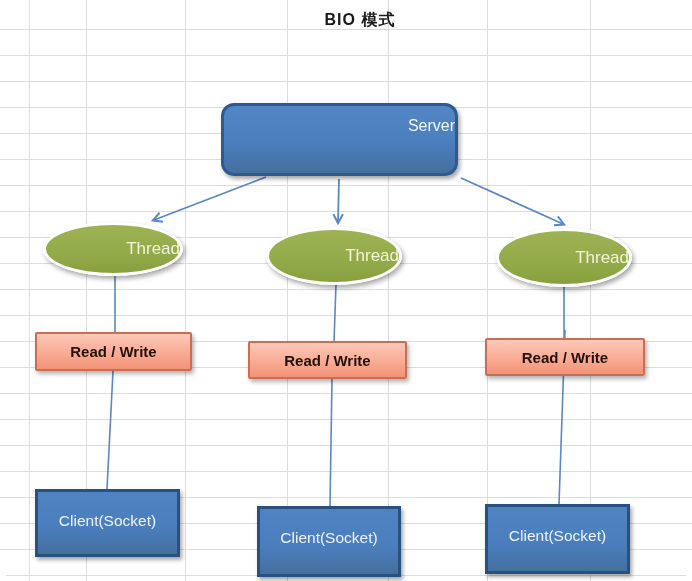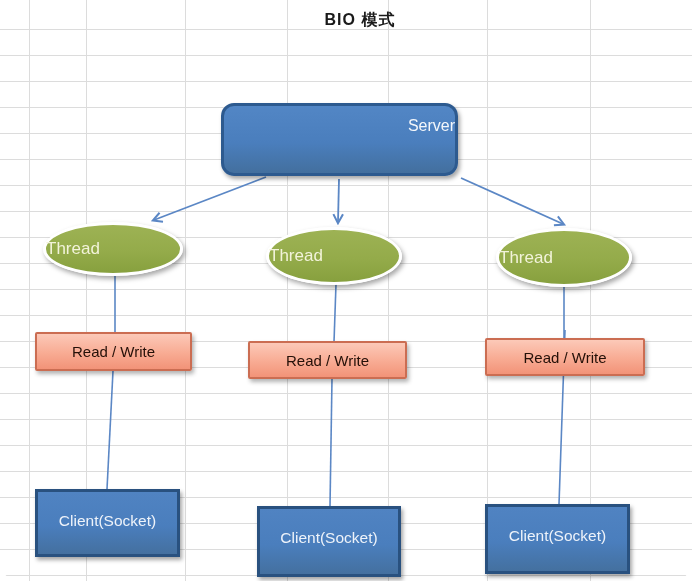"Thread" .thread { justify-content: flex-start -> flex-end }
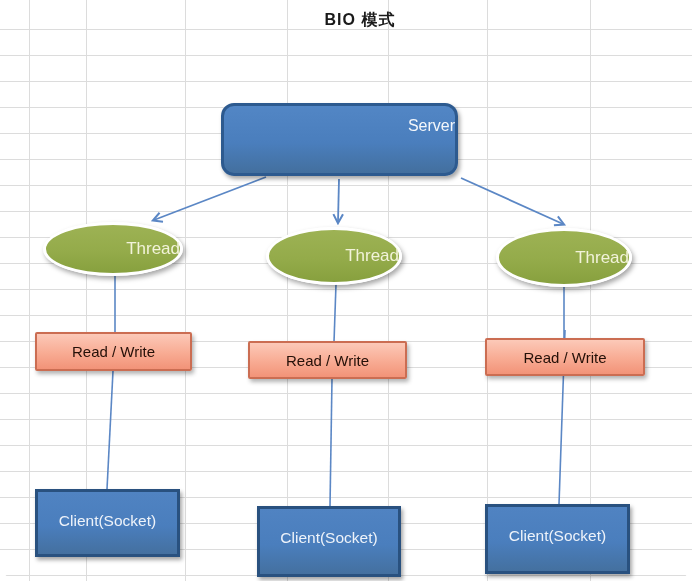"Read / Write" .rw { font-weight: normal -> bold }
